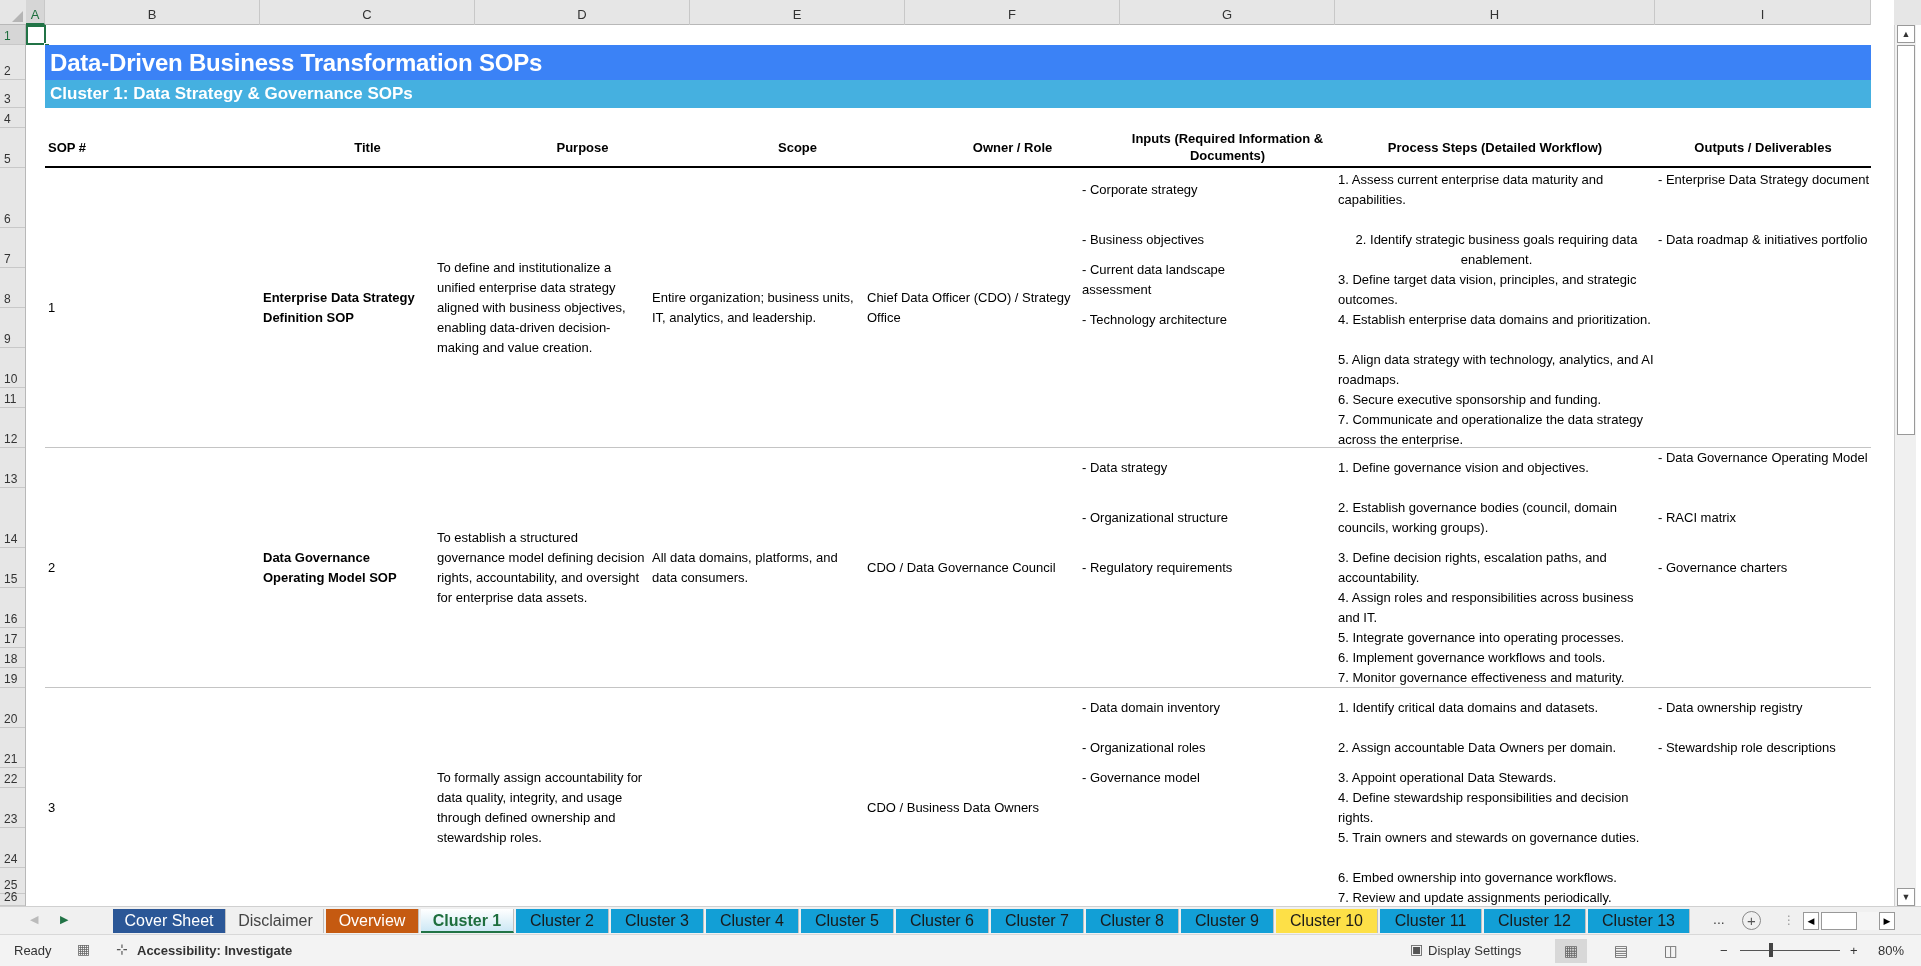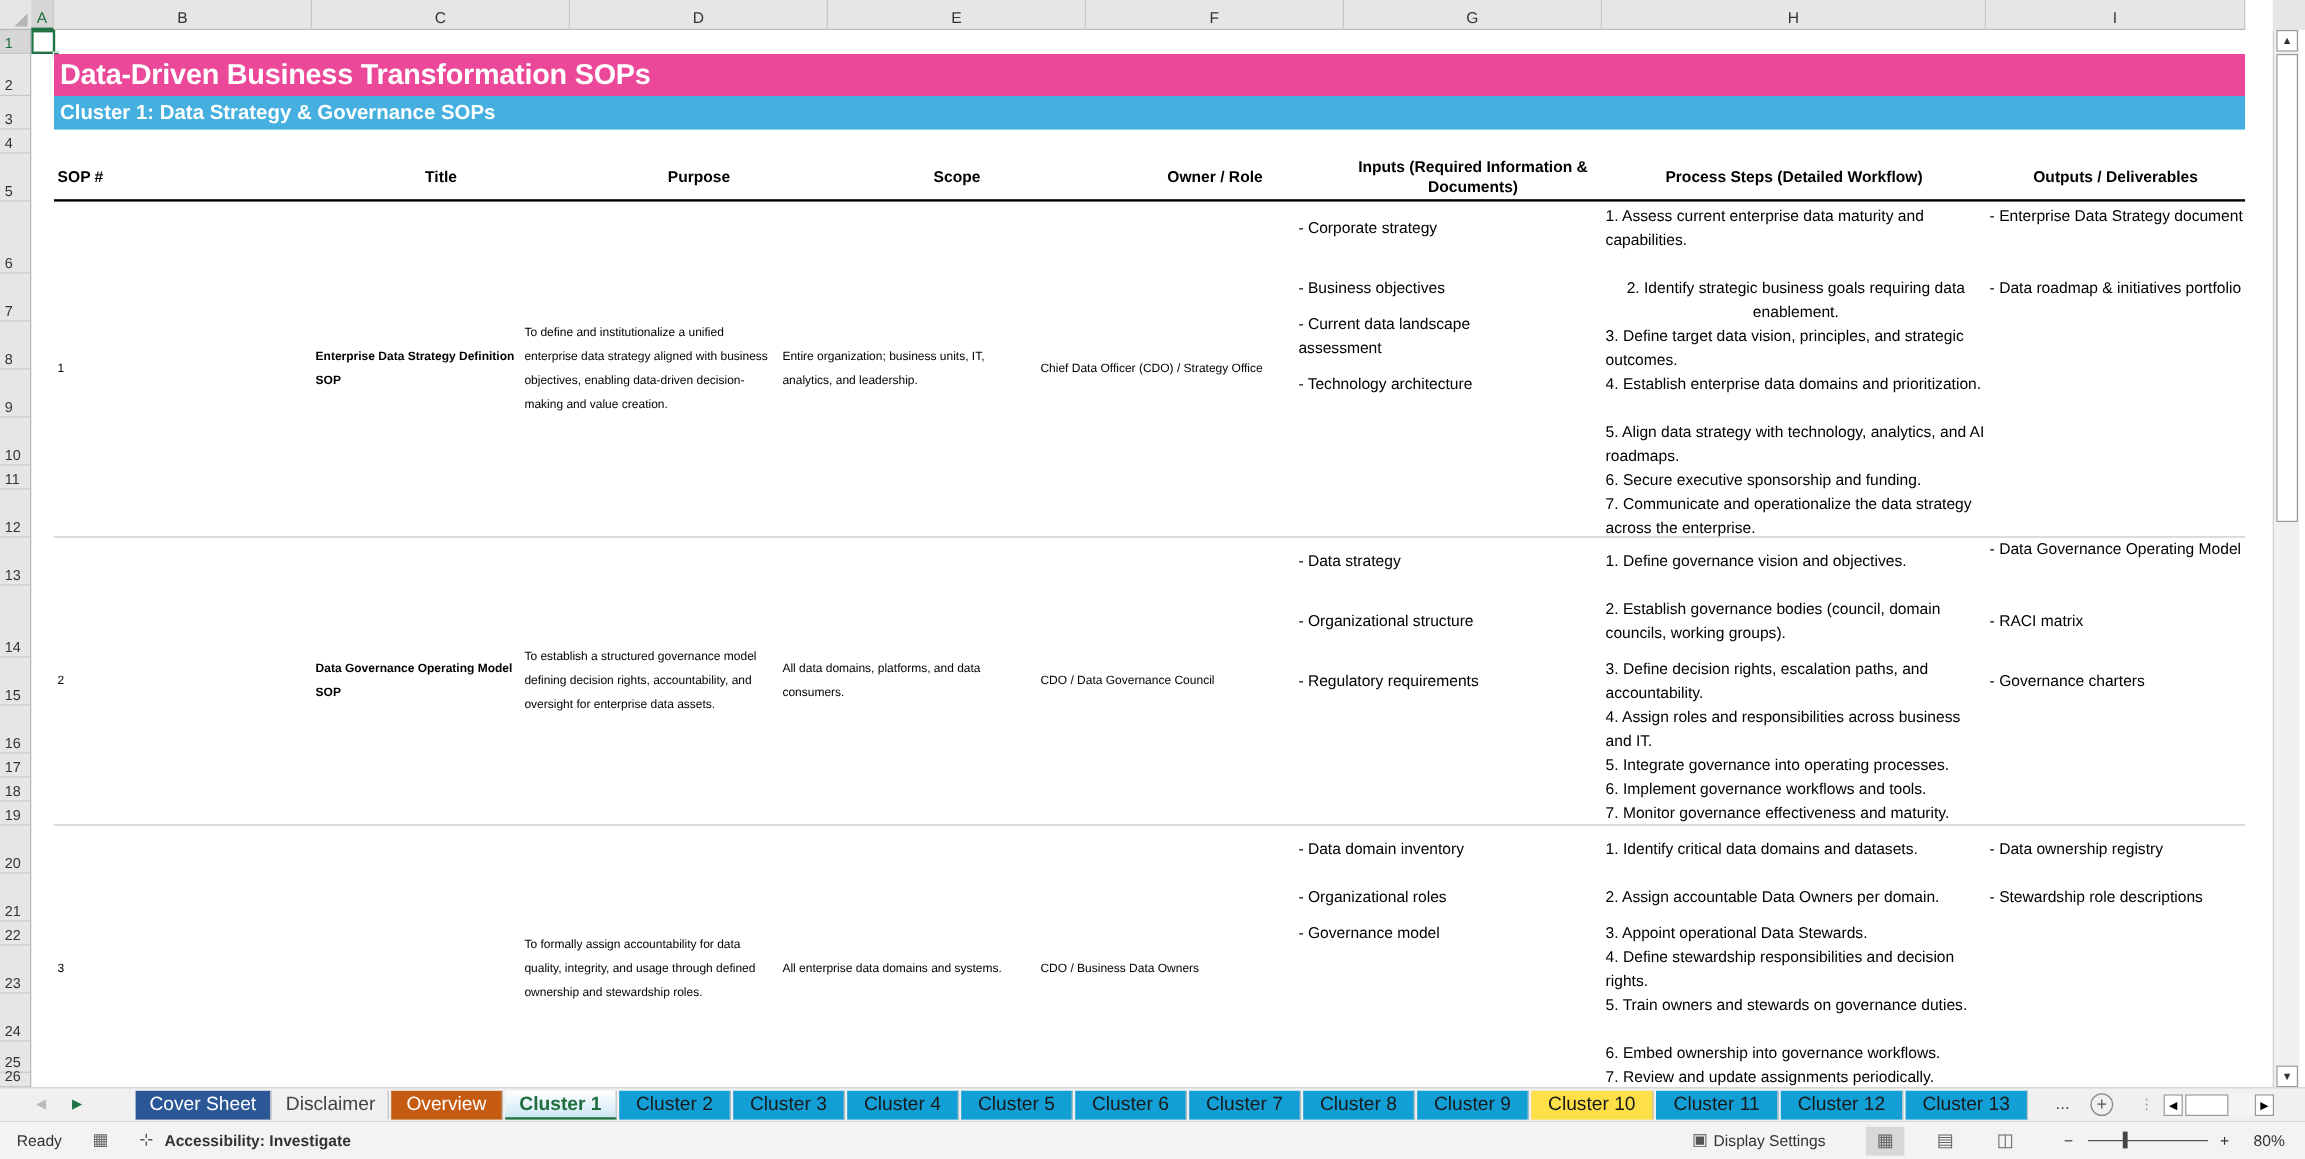"Data-Driven Business Transformation SOPs" .title-bar { background: #ec4899 -> #3b82f6 }
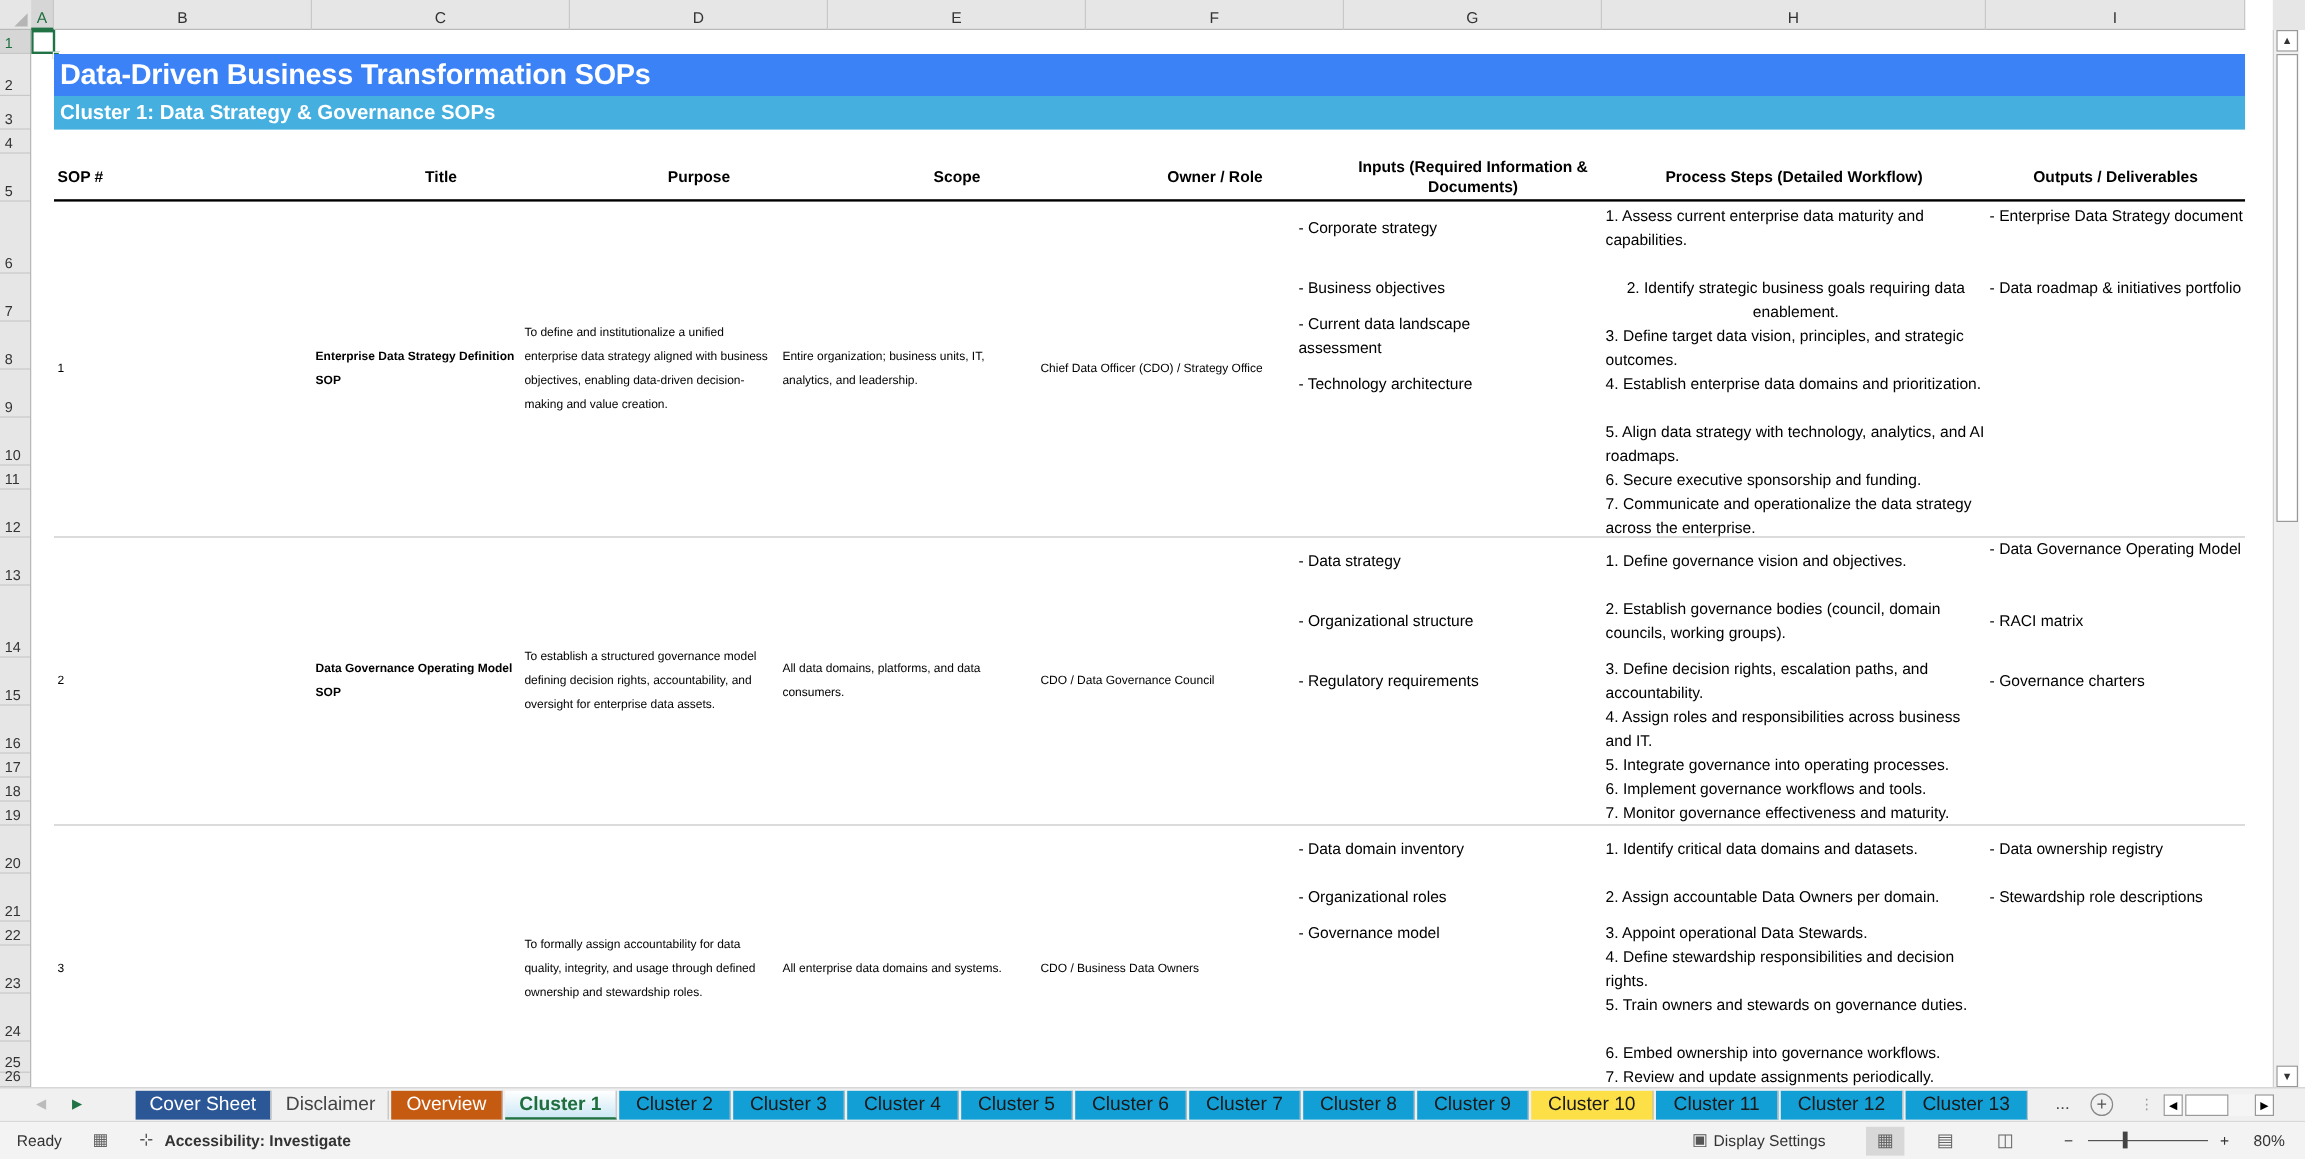"To define and institutionalize a" .cell { font-size: 10px -> 13px }
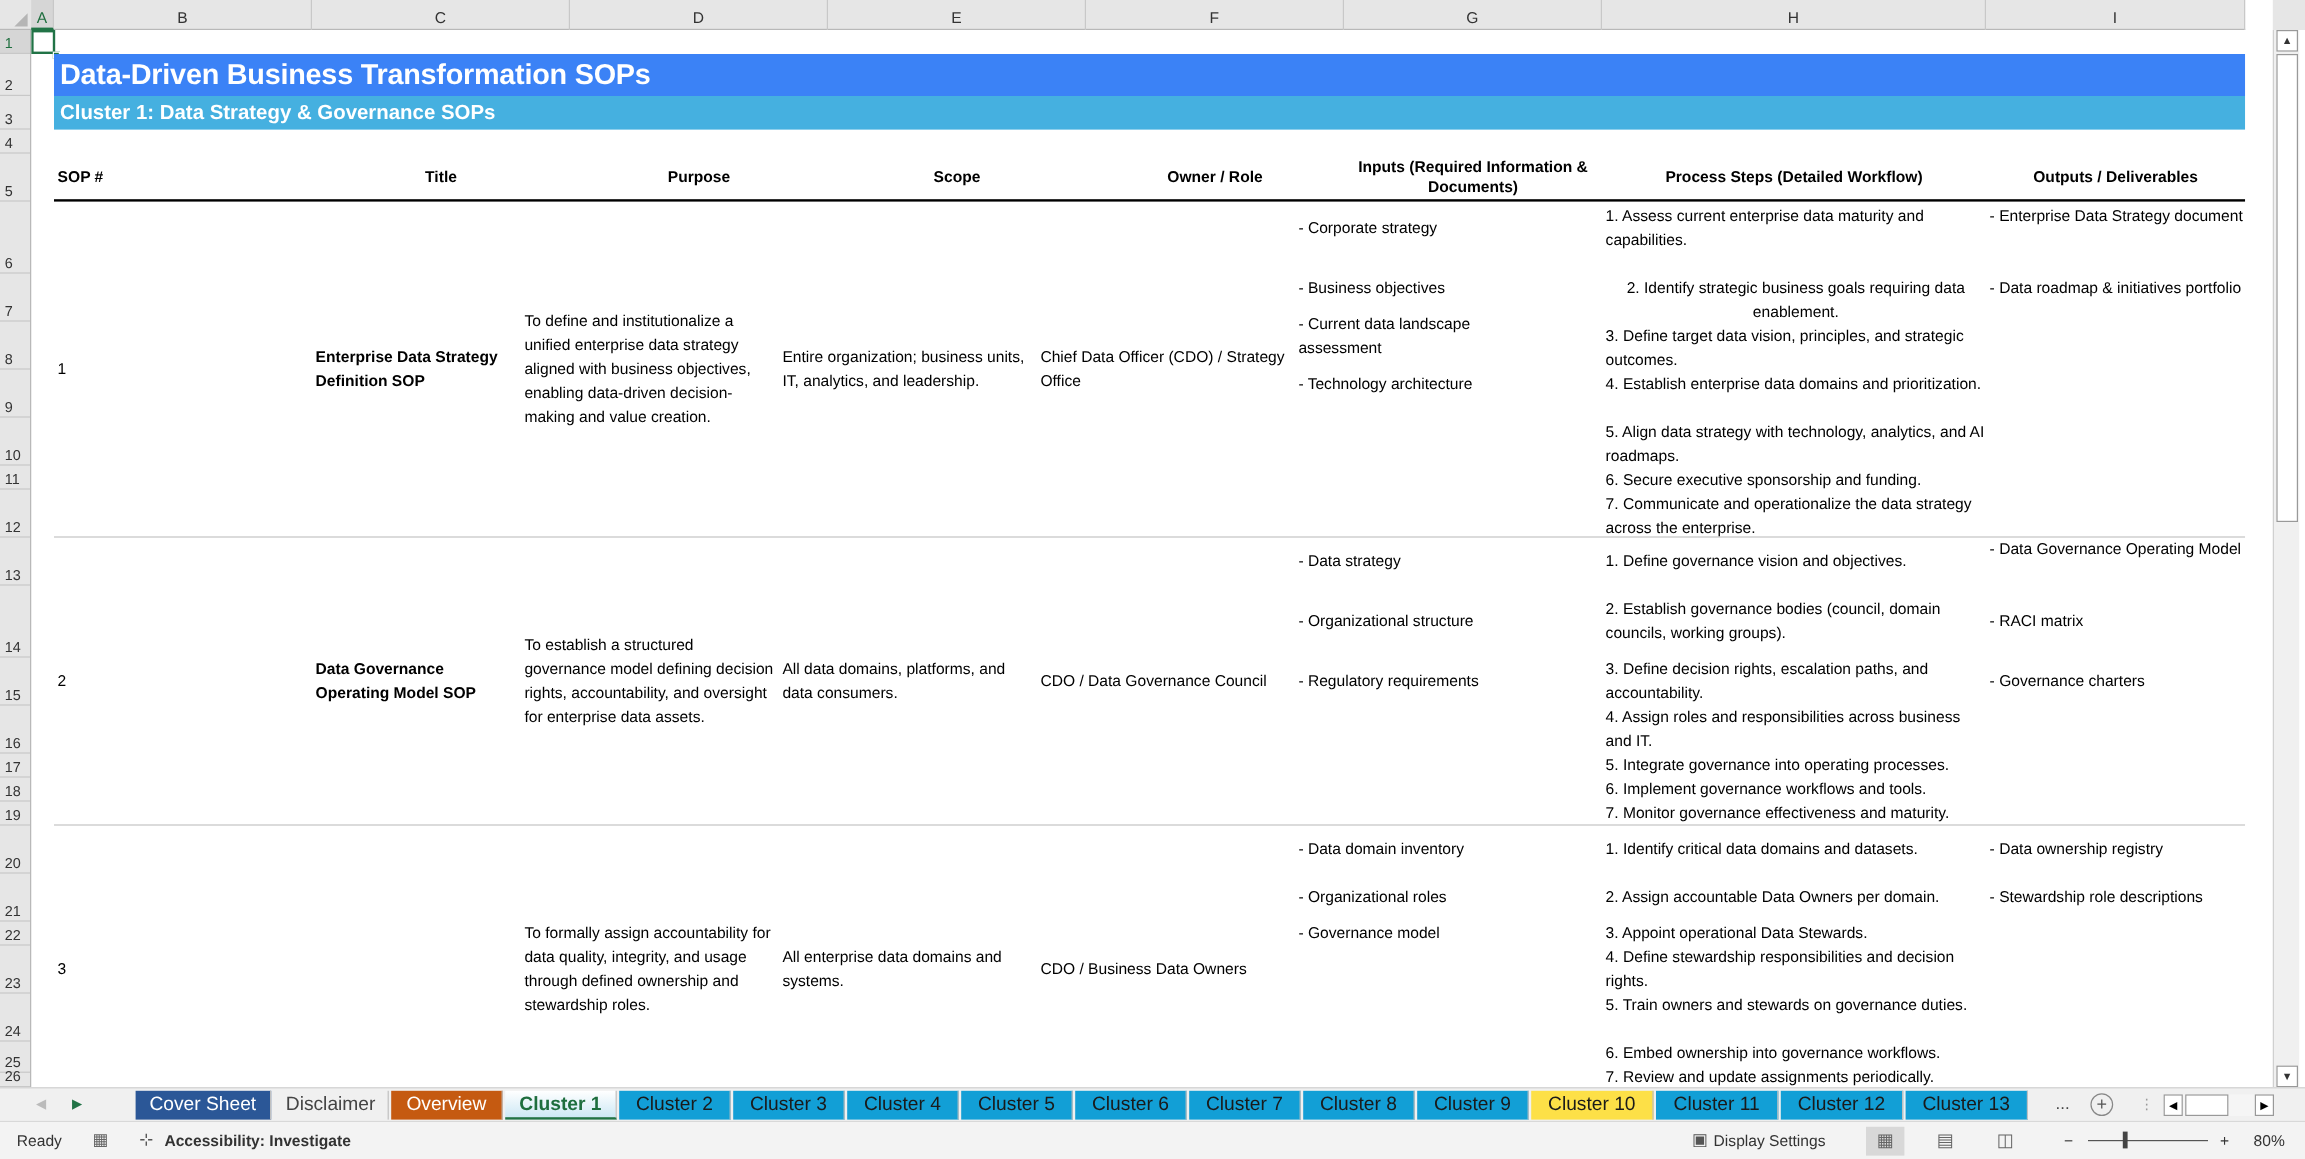"All enterprise data domains and" div.cell { html: <div>All enterprise data domains and systems.</div> -> none }
